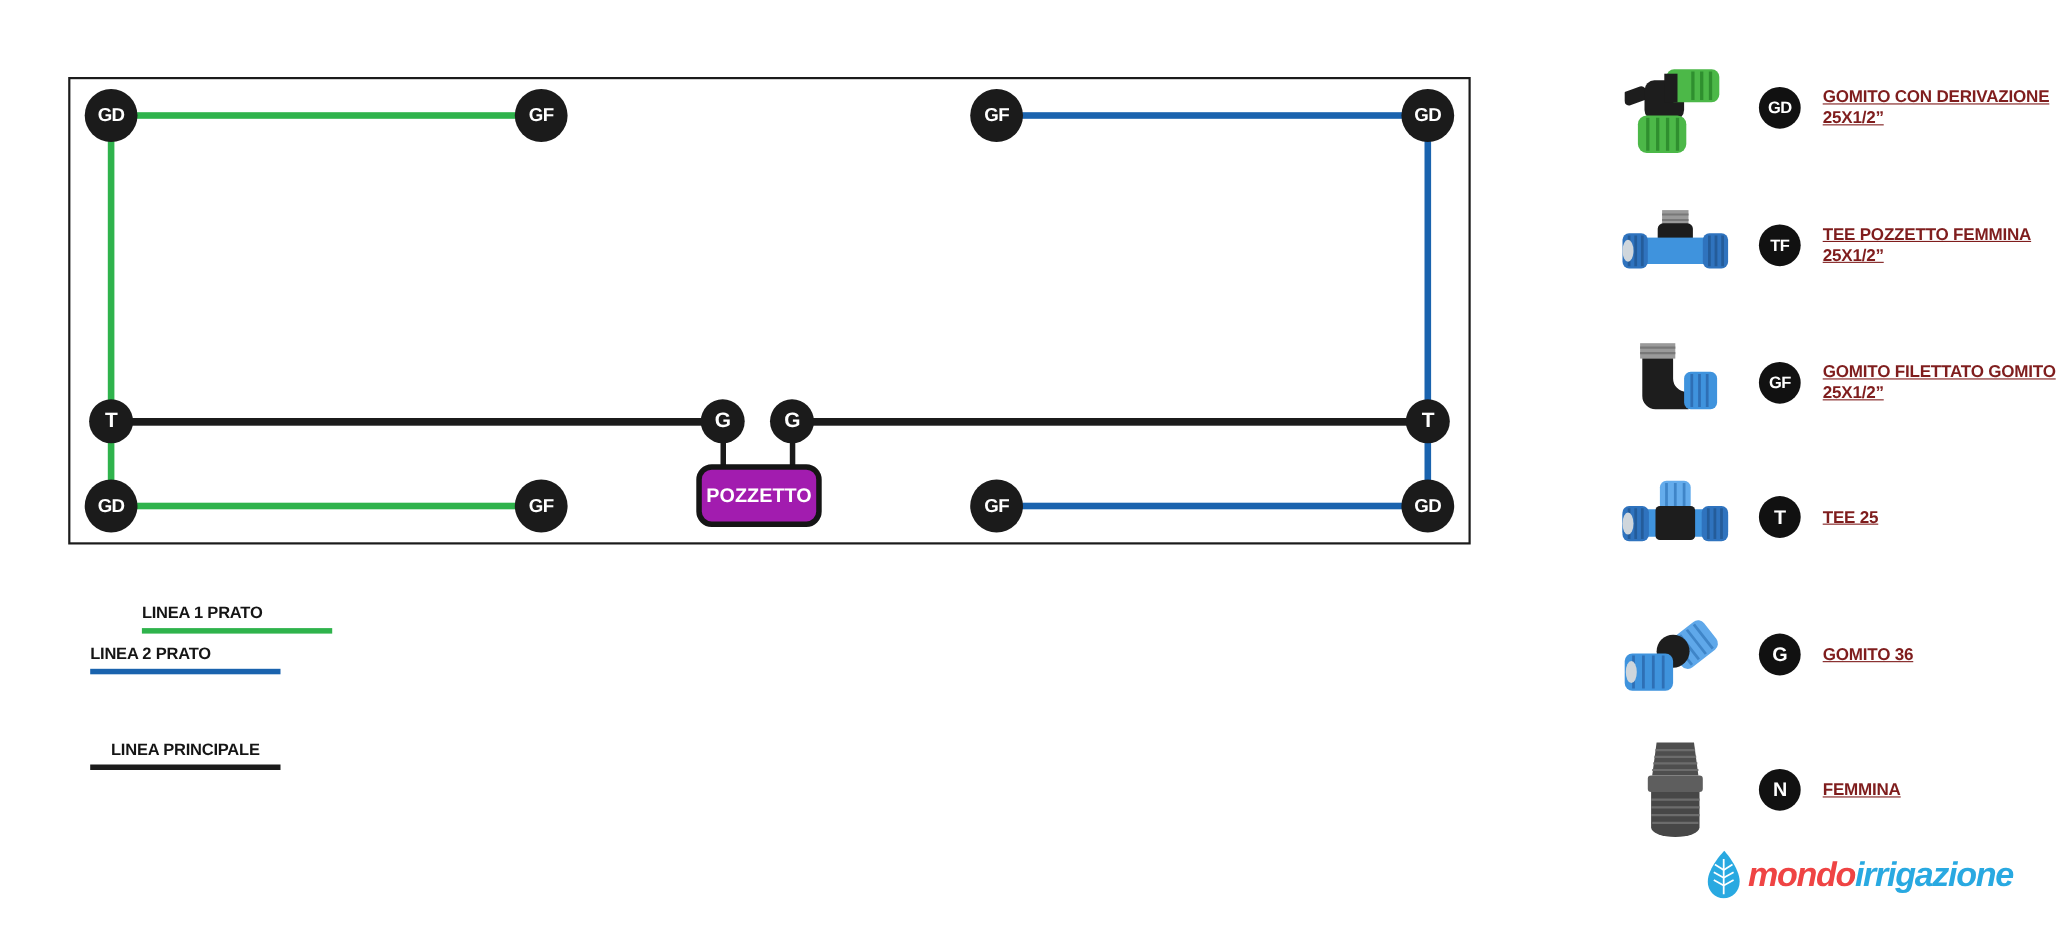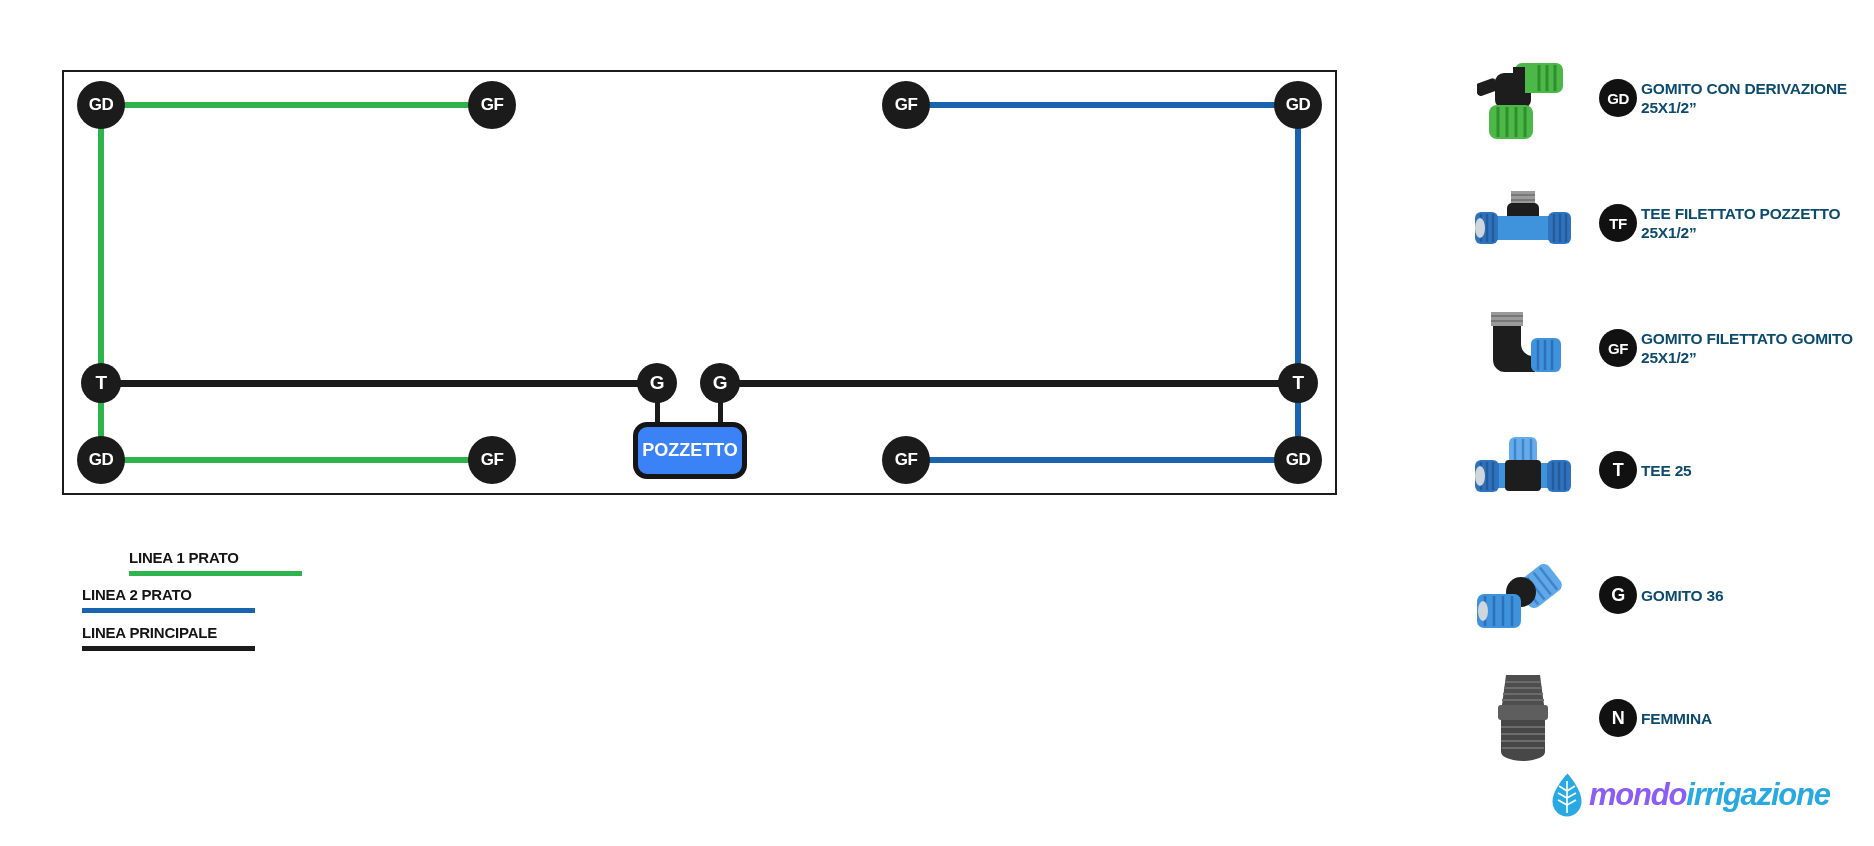"GOMITO CON DERIVAZIONE" .part-label { color: #0c4a6e -> #7f1d1d; margin-left: 4px -> 20px; text-decoration: none -> underline }
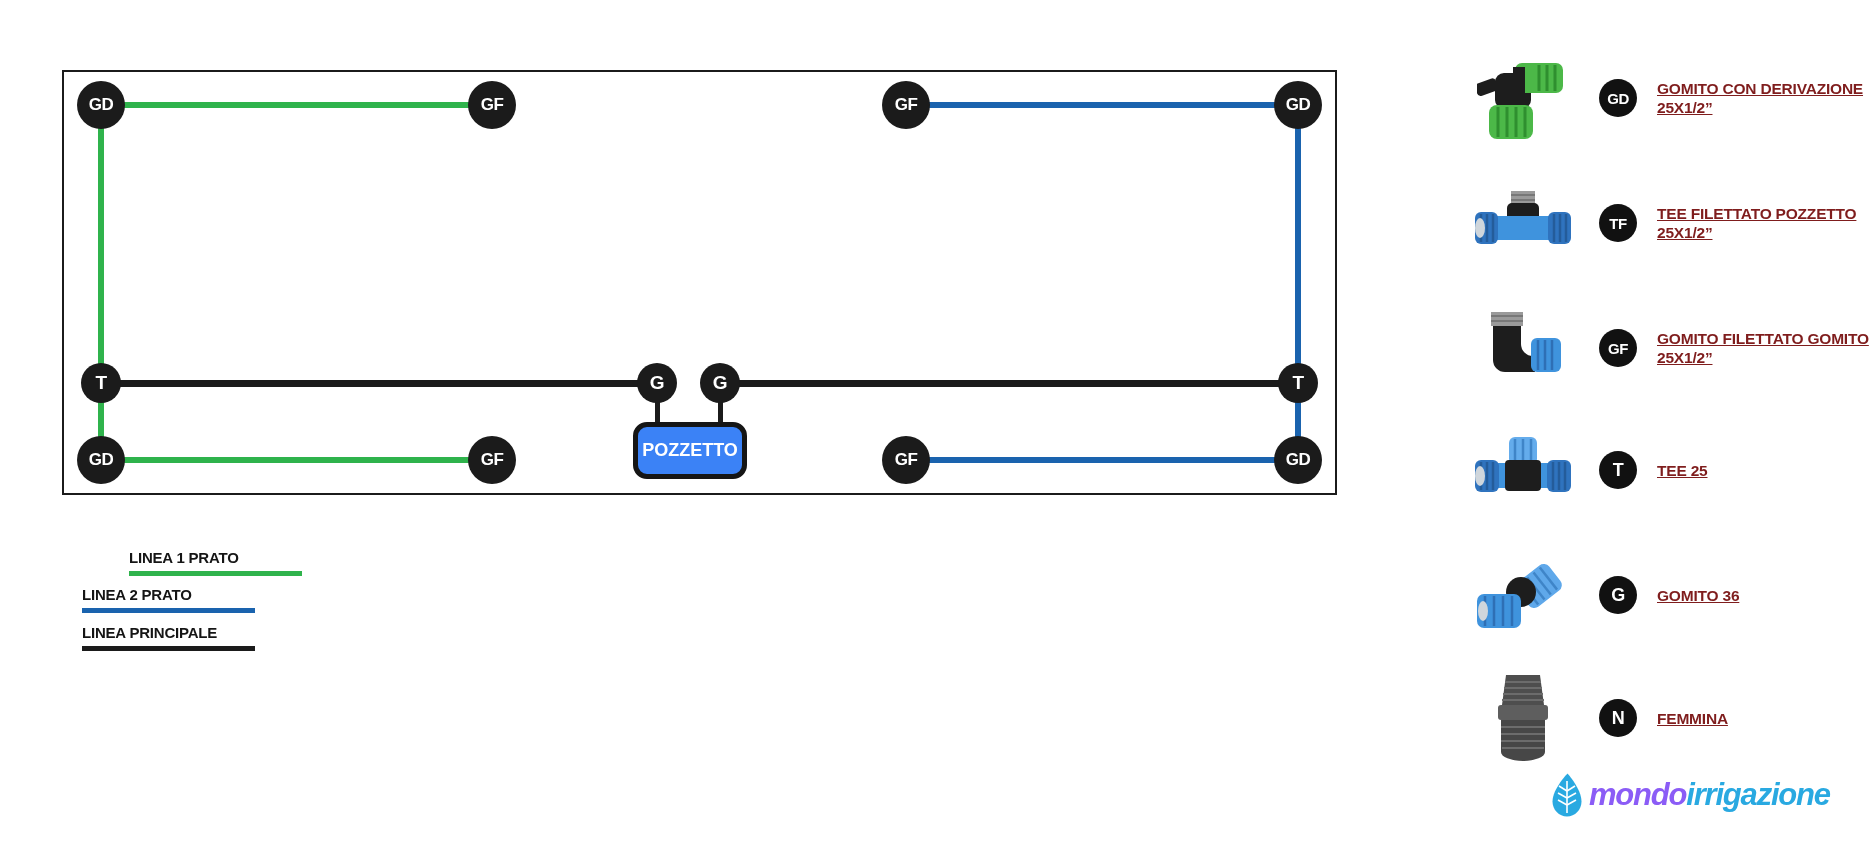"TEE FILETTATO POZZETTO" div { text: FILETTATO POZZETTO -> POZZETTO FEMMINA }
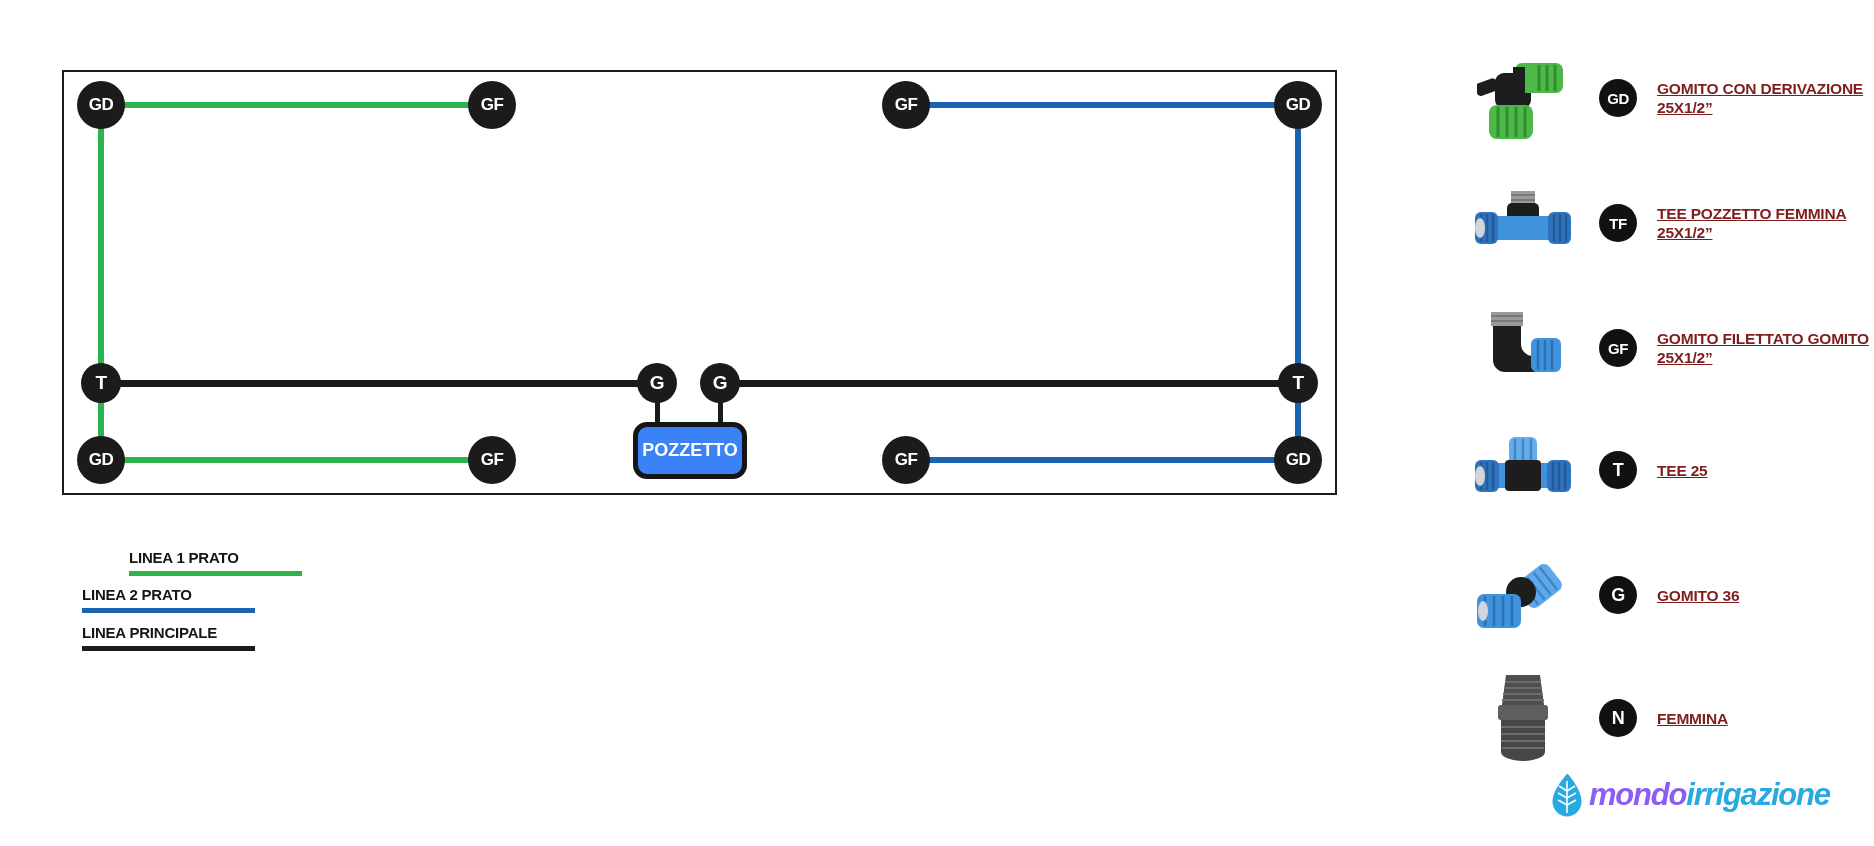"POZZETTO" div.pozzetto { background: #3b82f6 -> #a21caf }
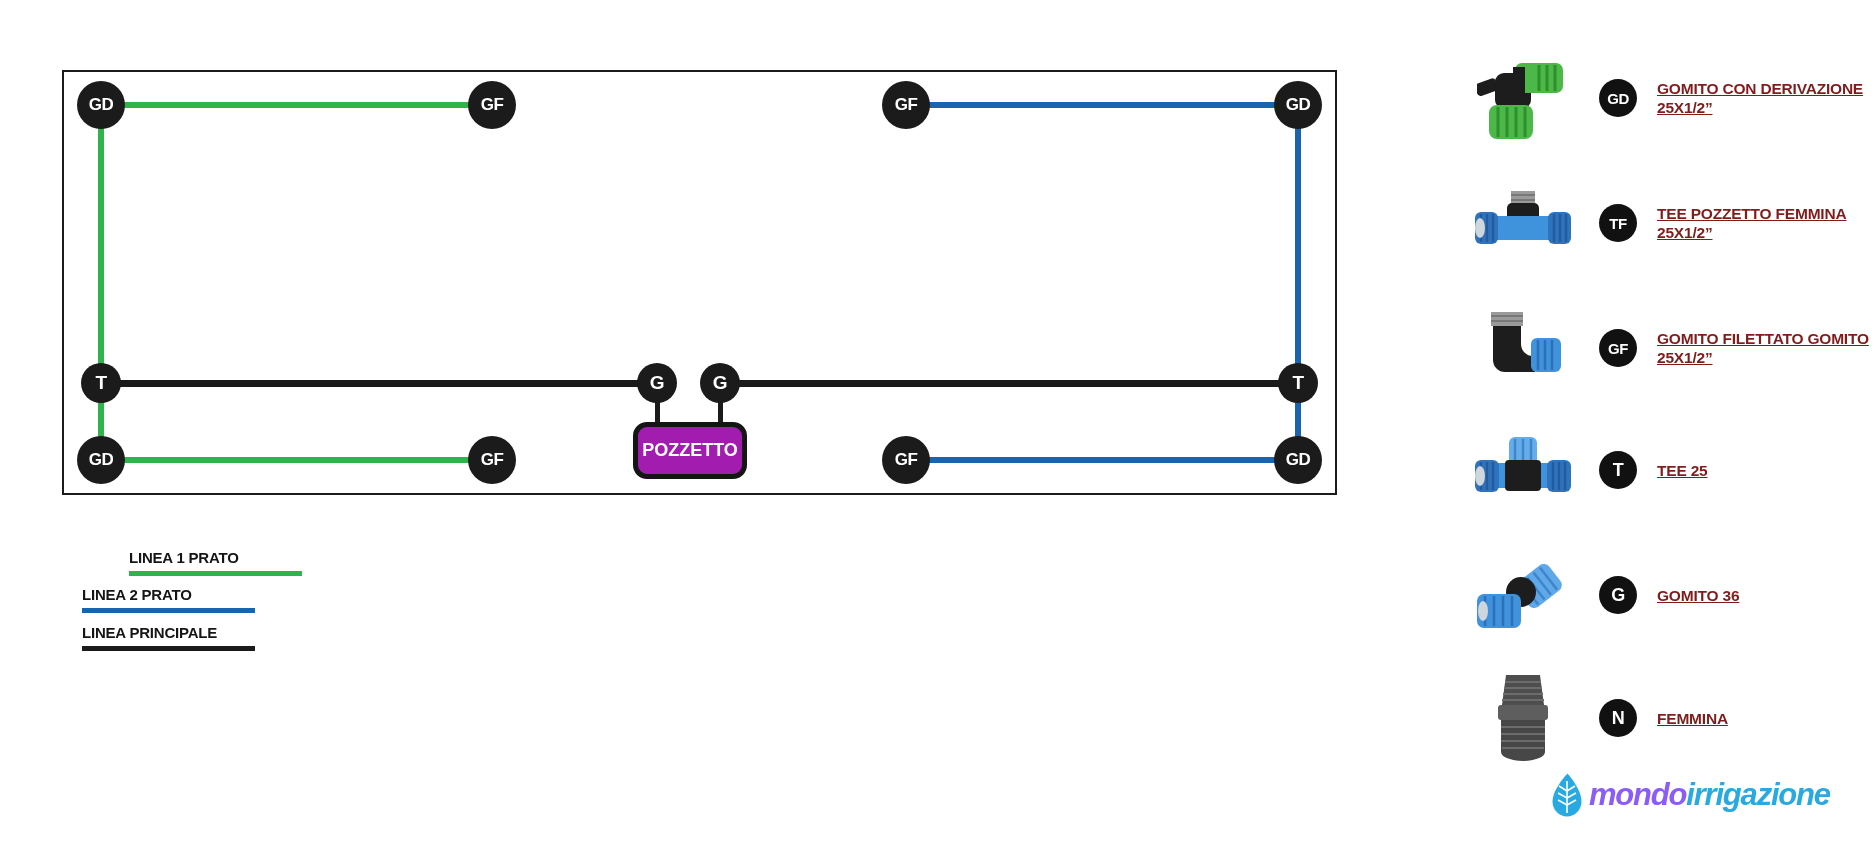"LINEA PRINCIPALE" div.legend-item { text-align: none -> center; top: 624px -> 673px }
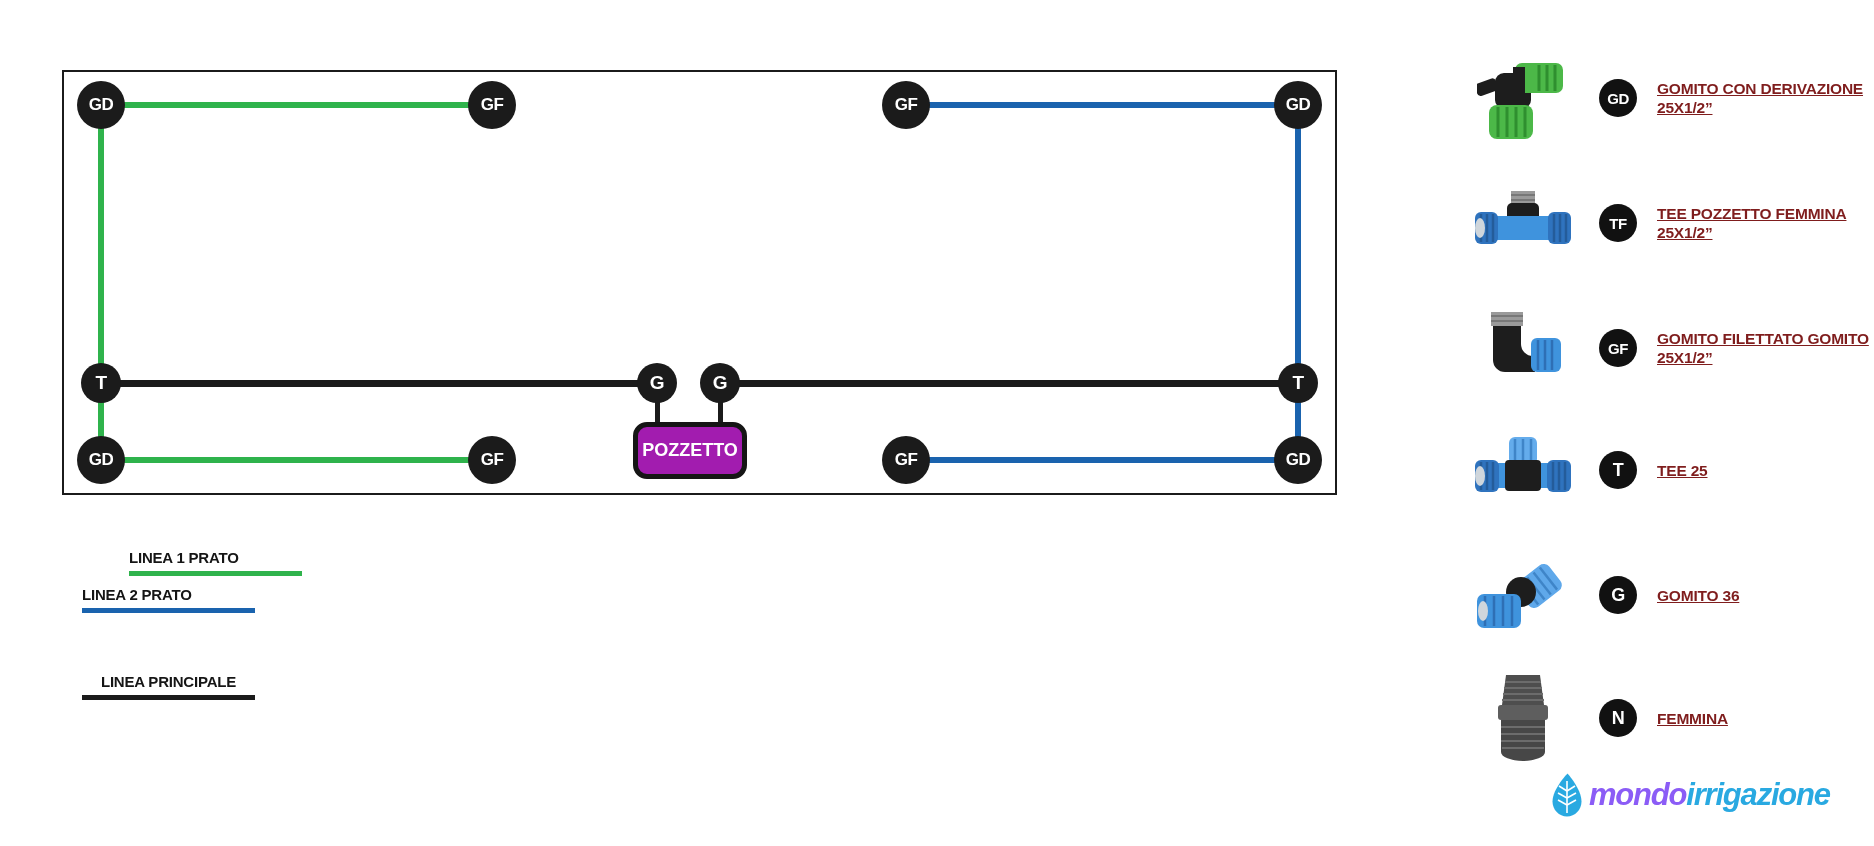"mondo" span.logo-text { color: #8b5cf6 -> #ef4444 }
